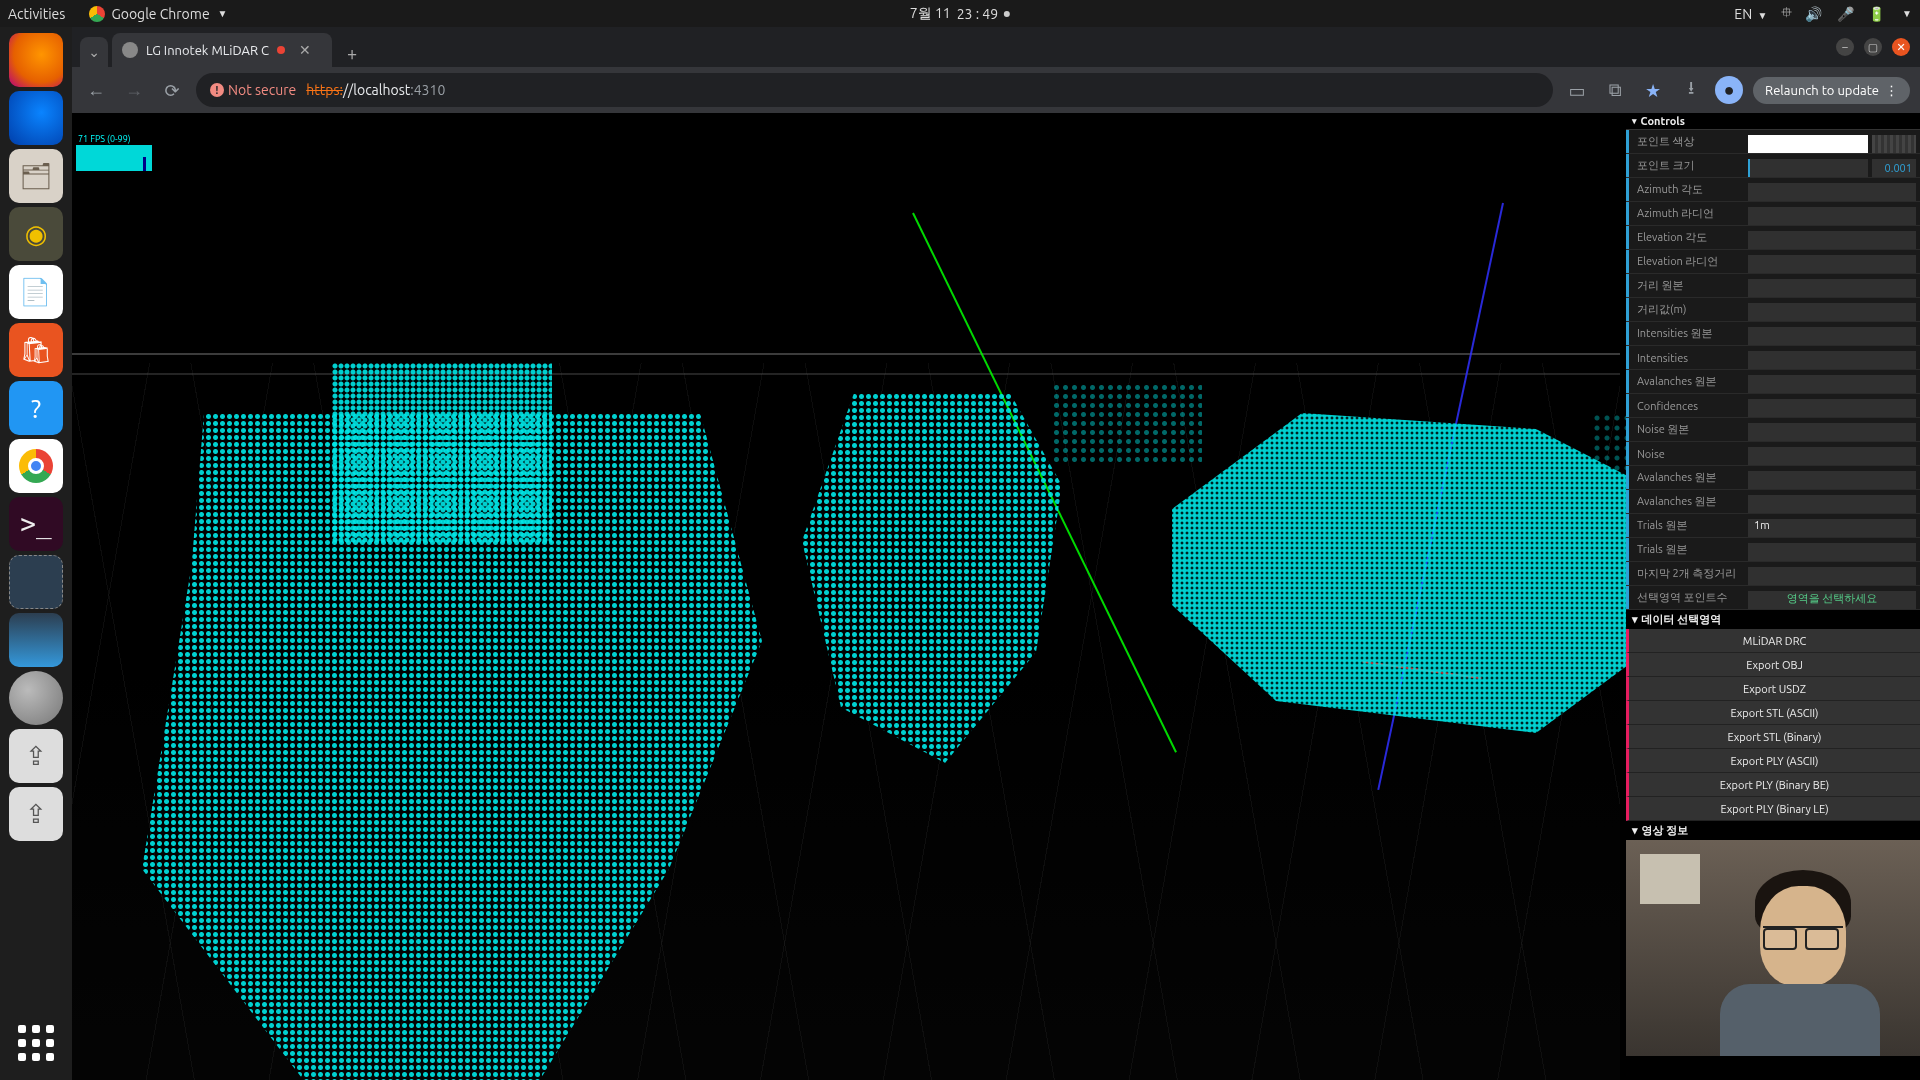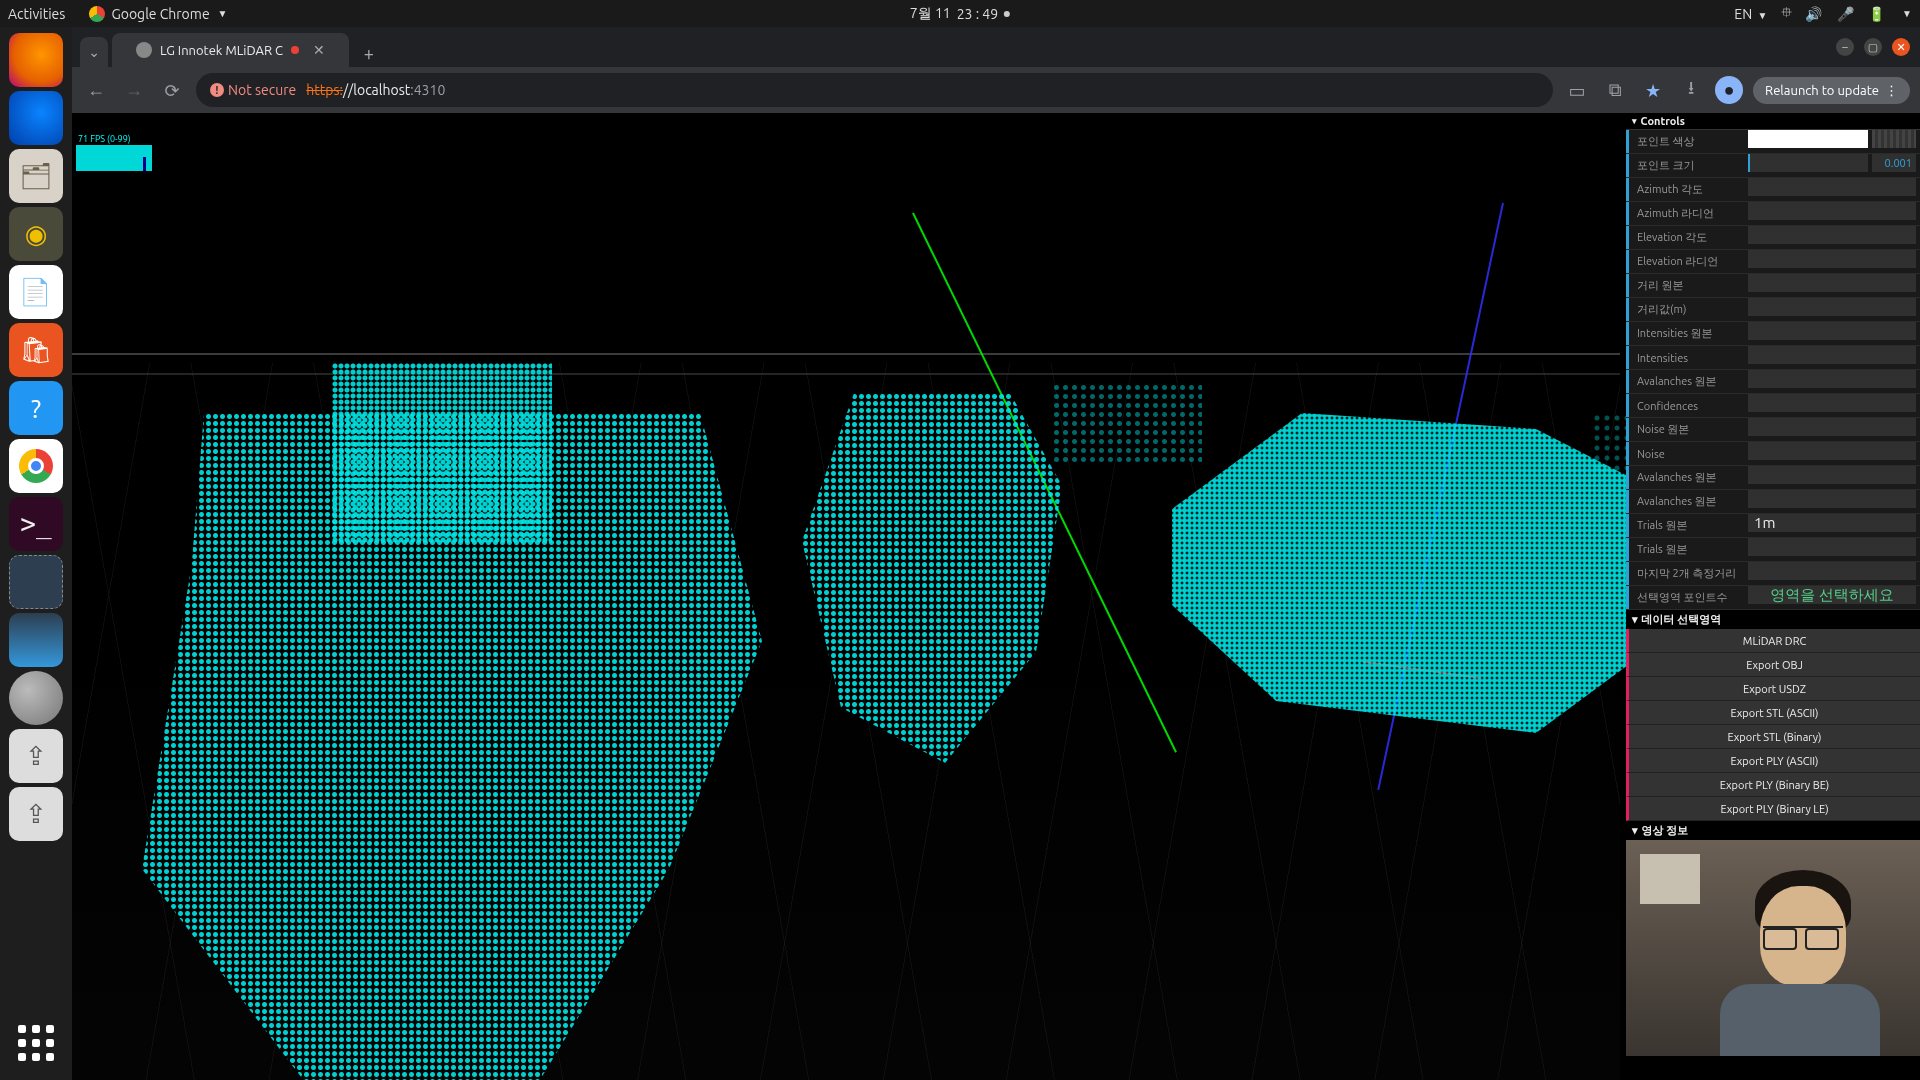"LG Innotek MLiDAR C" .tab { padding: 0 24px -> 0 10px }
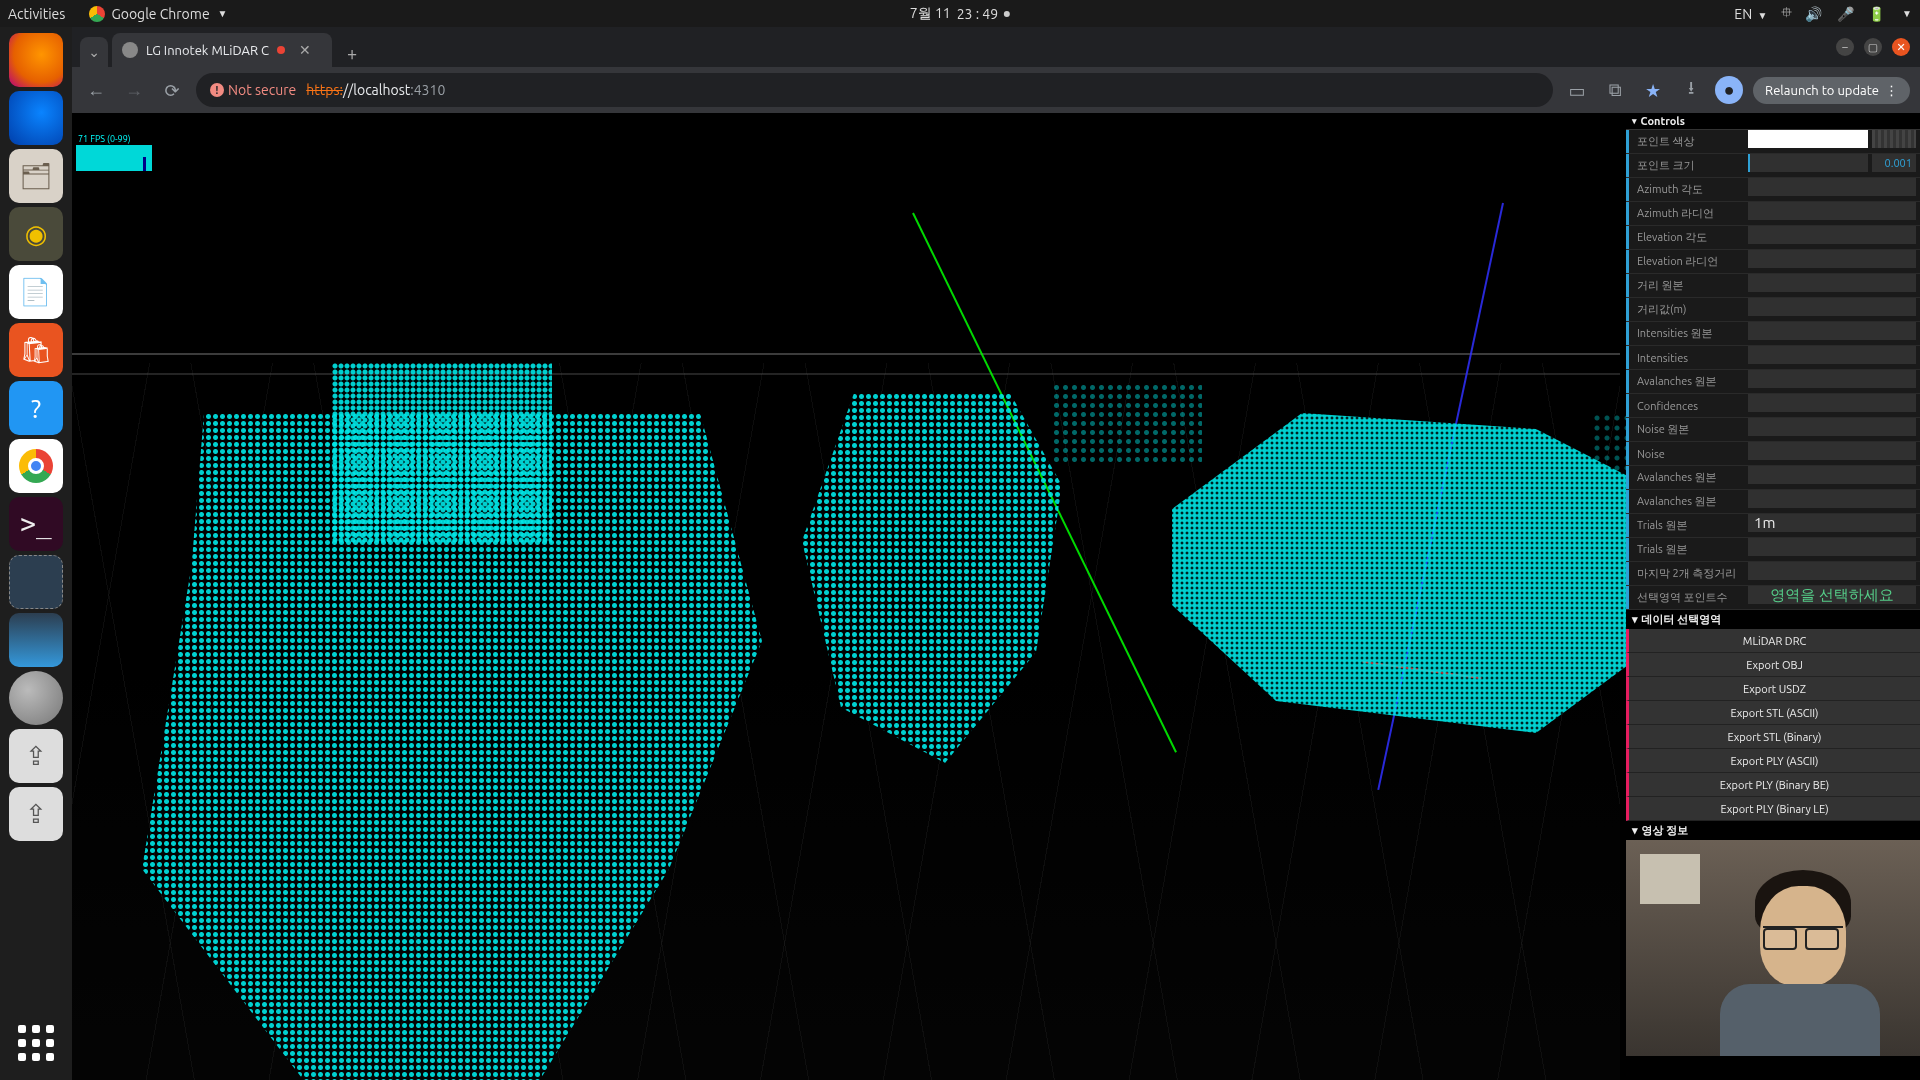"포인트 색상" .sp-row { align-items: flex-start -> flex-end }
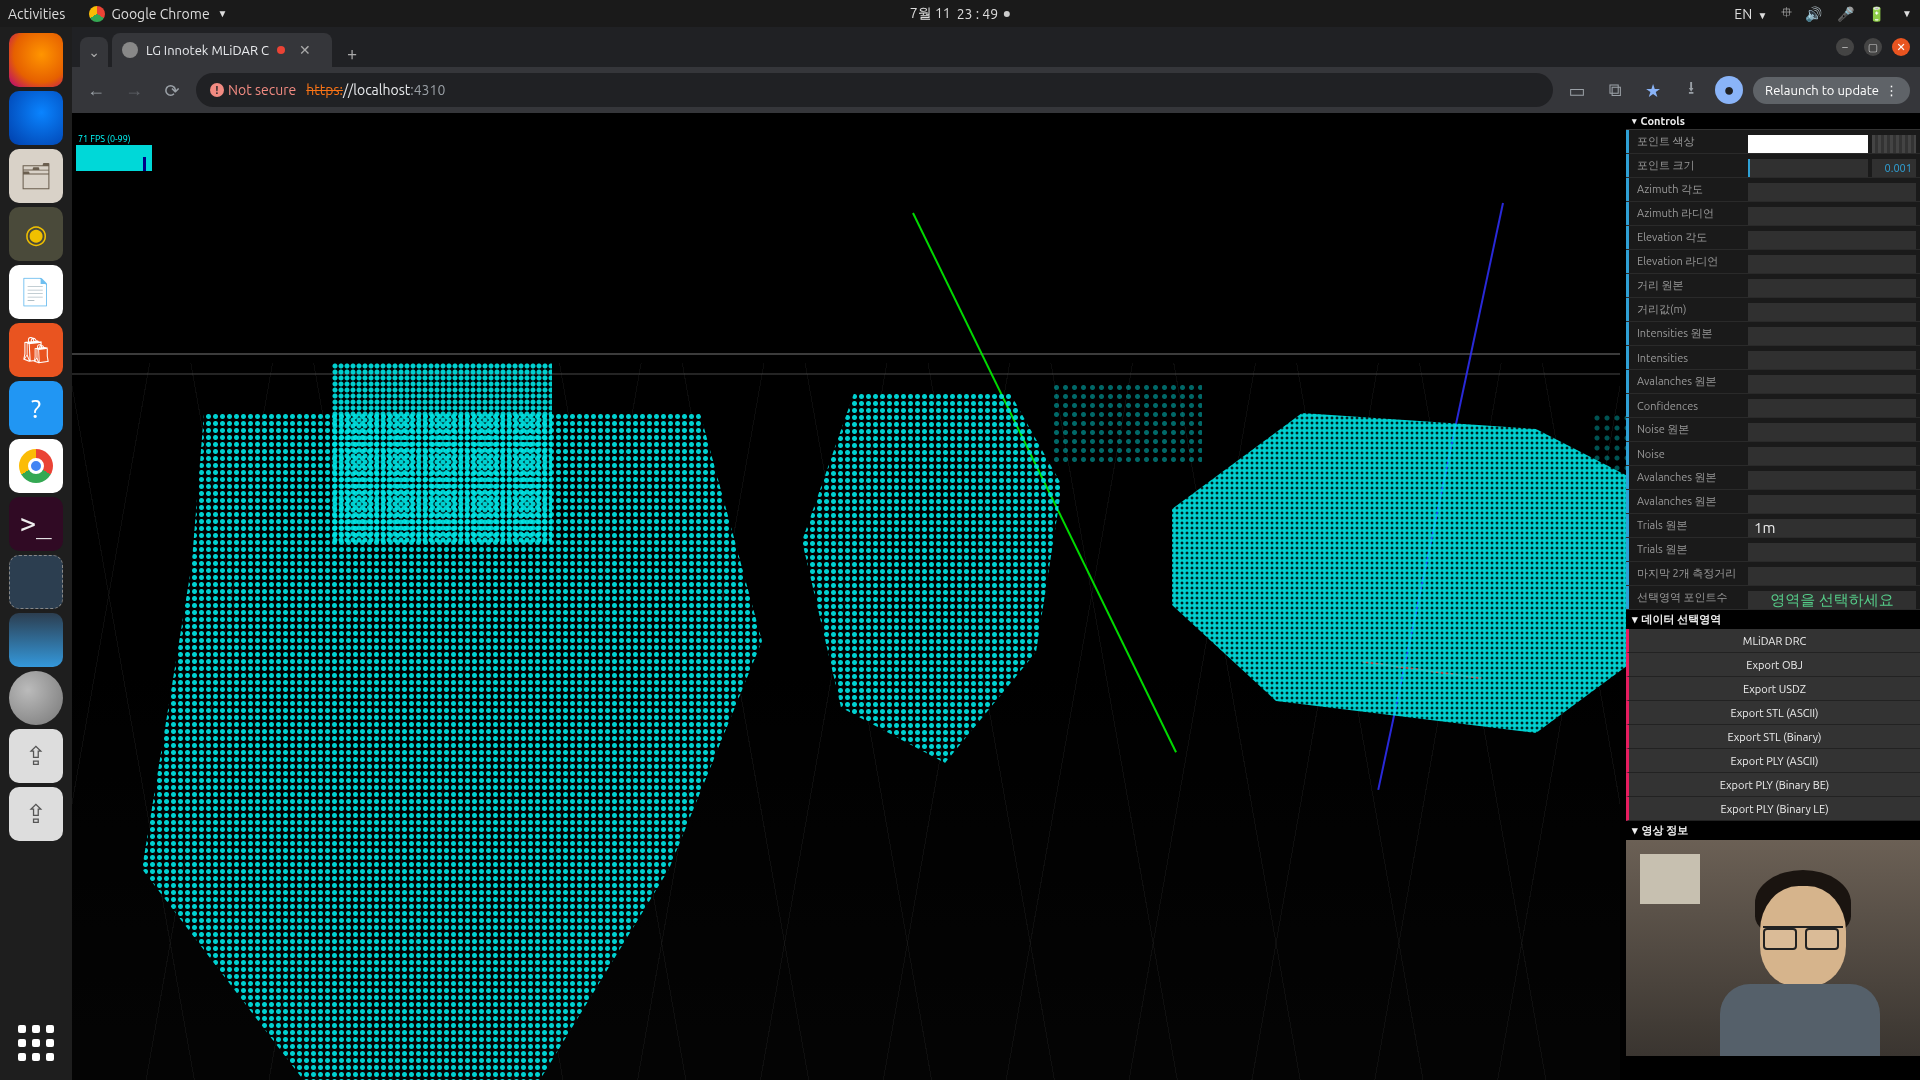"1m" .sp-value { font-size: 15px -> 11px }
